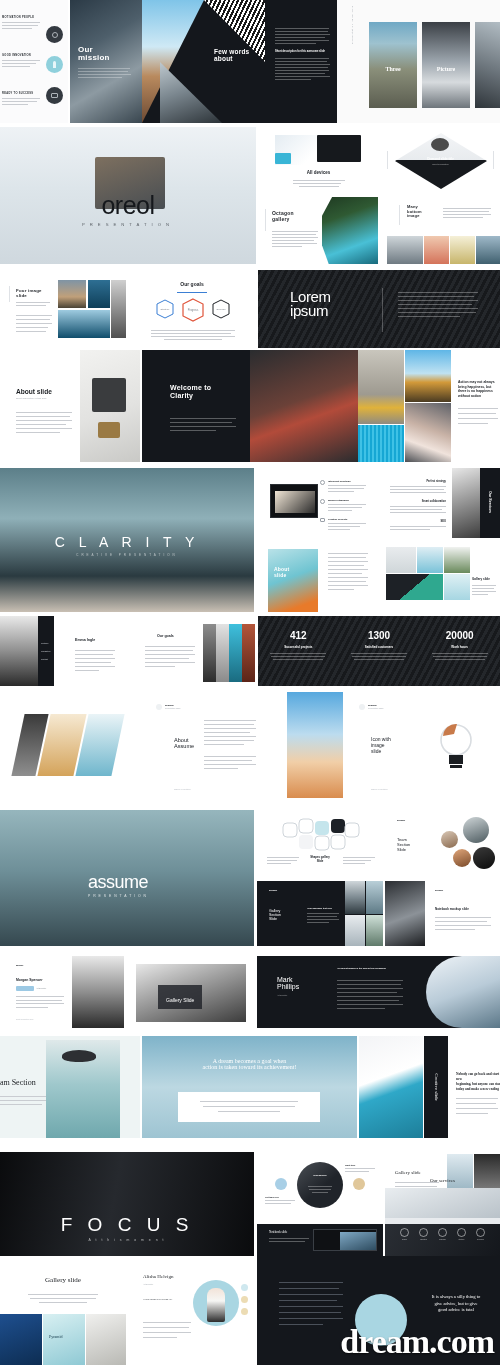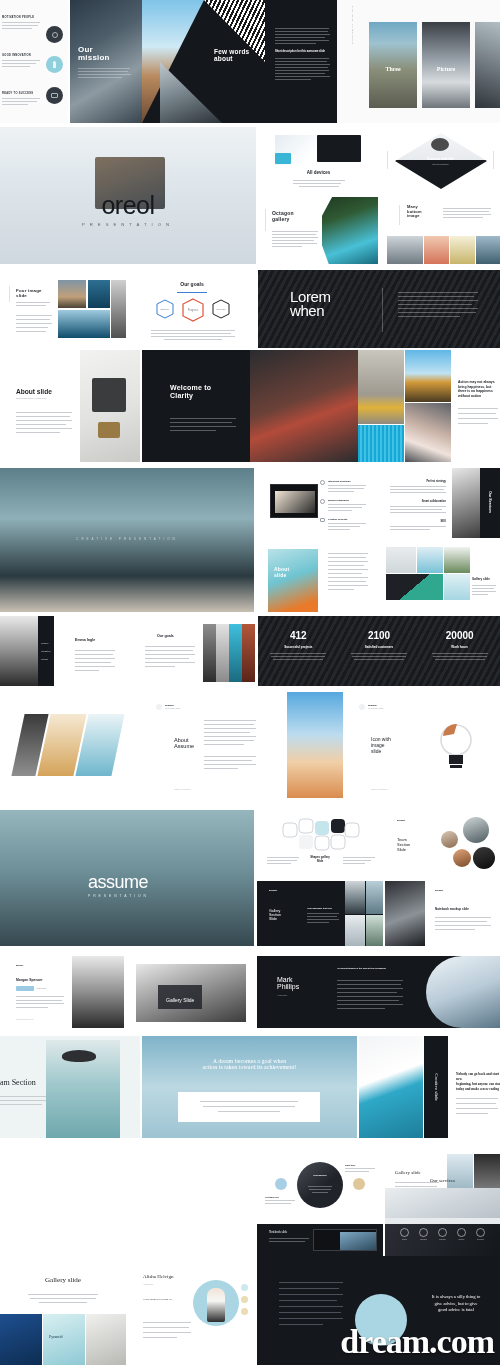"when" div { text: when -> ipsum }
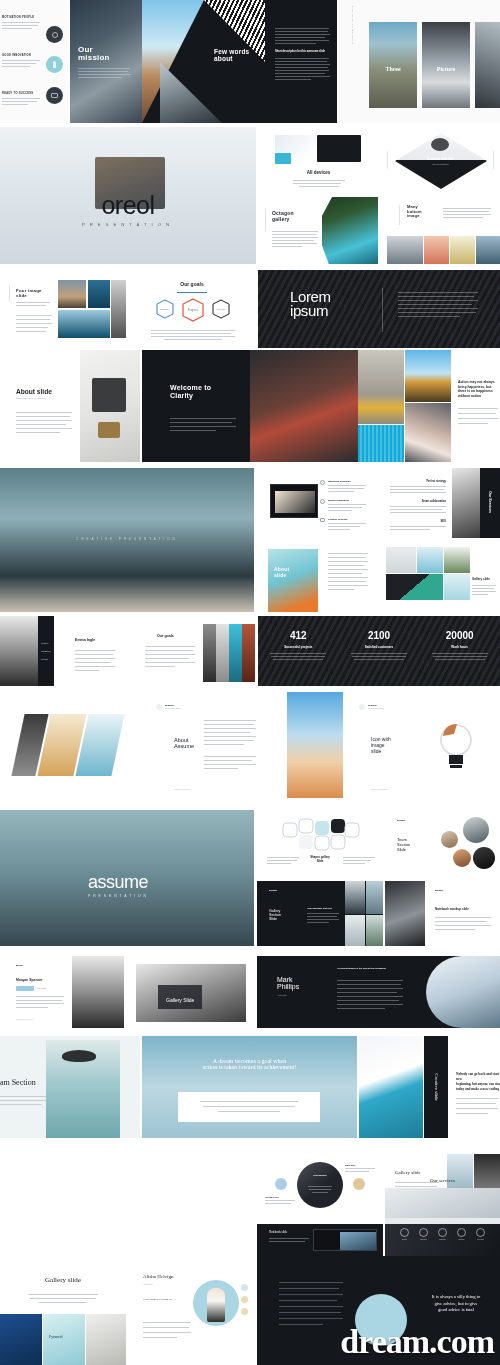"C L A R I" div { html: none -> <div>C L A R I T Y</div> }
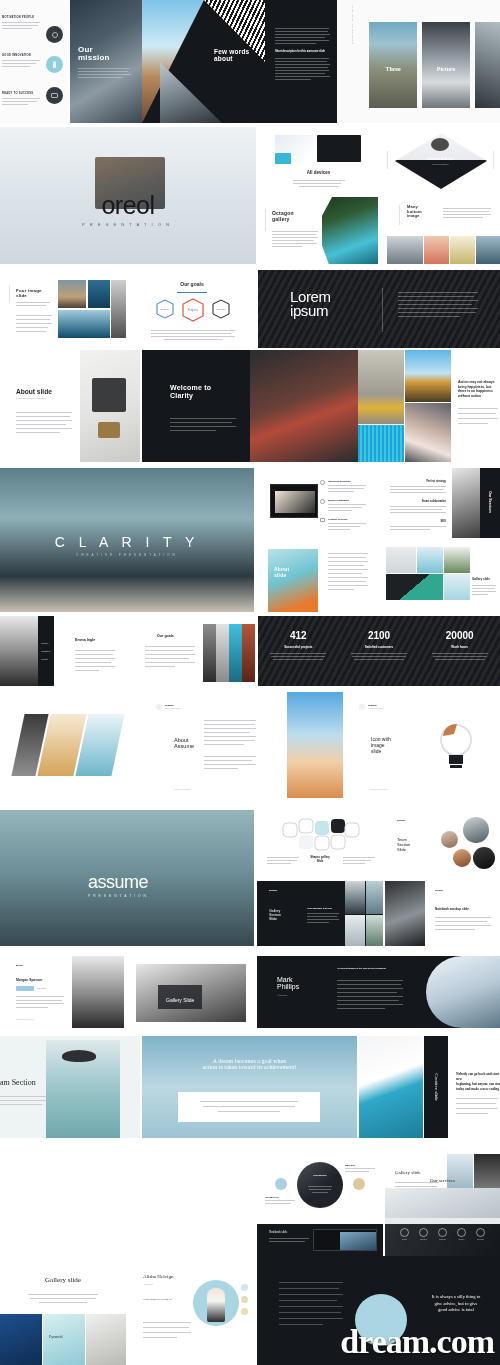"2100" div { text: 2100 -> 1300 }
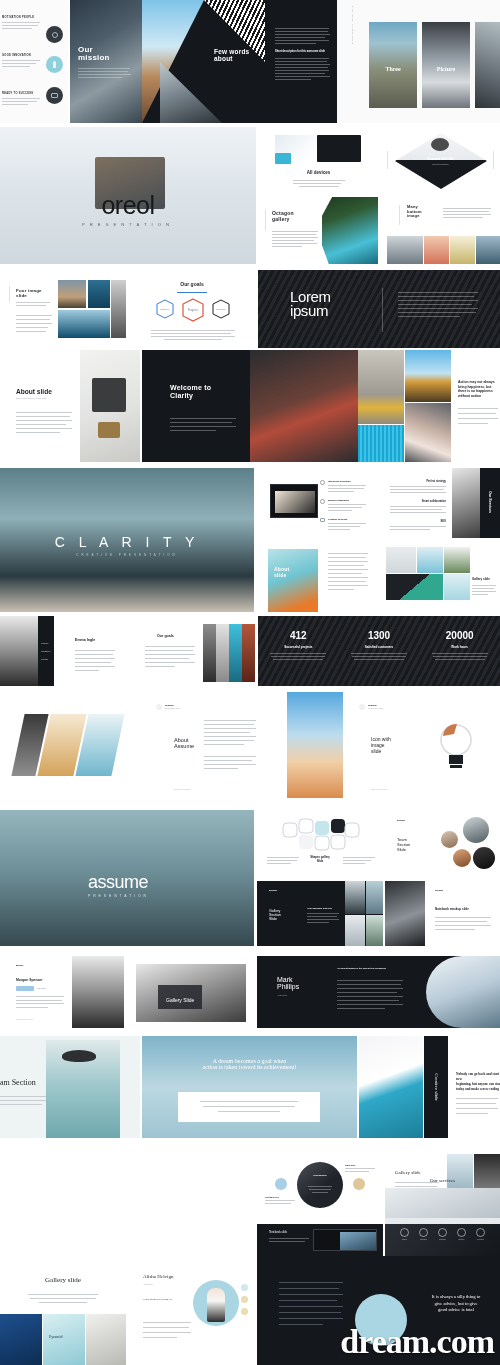"F O C U S" div.sl { html: none -> <div> <div> <div>F O C U S</div> <div>A t t h i s m o m e n t</div> </div> </div> }
